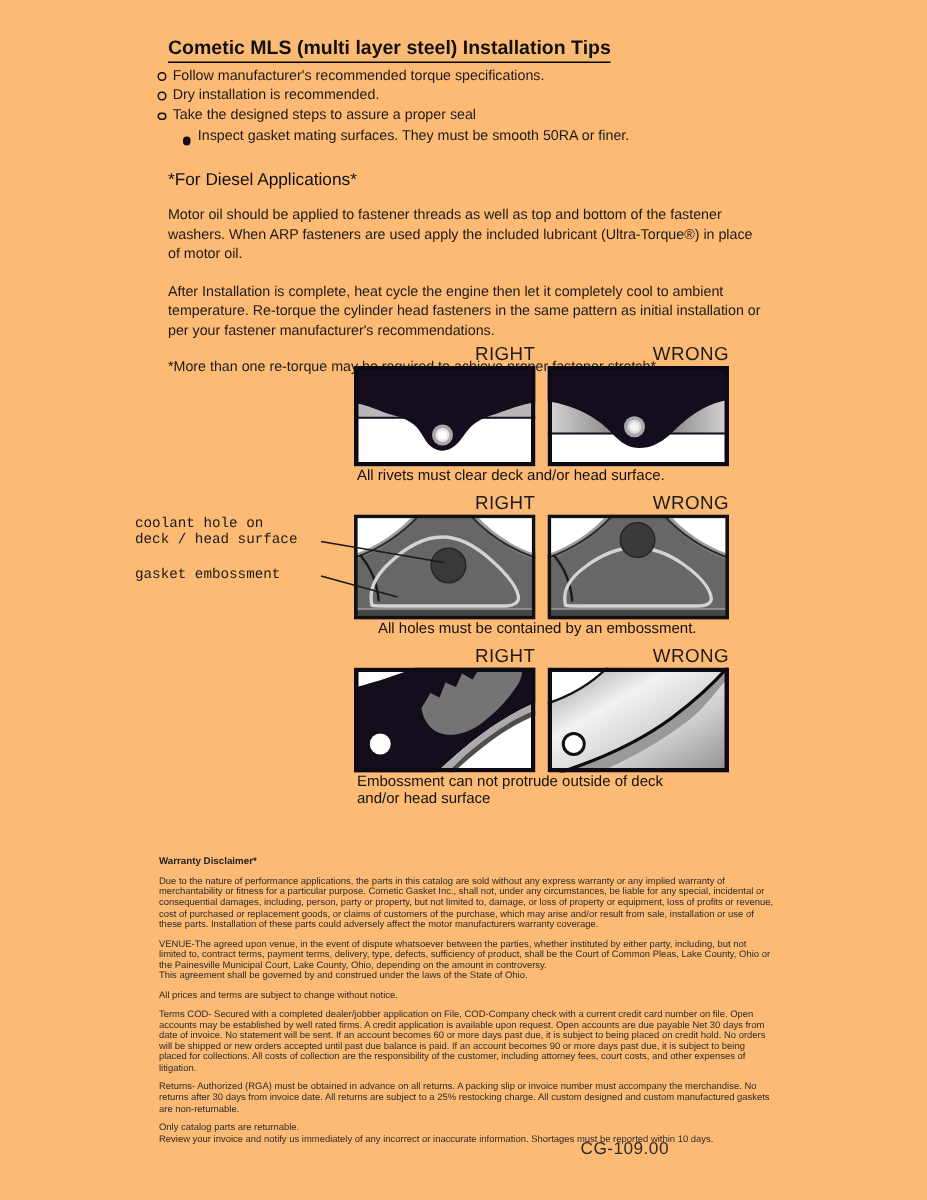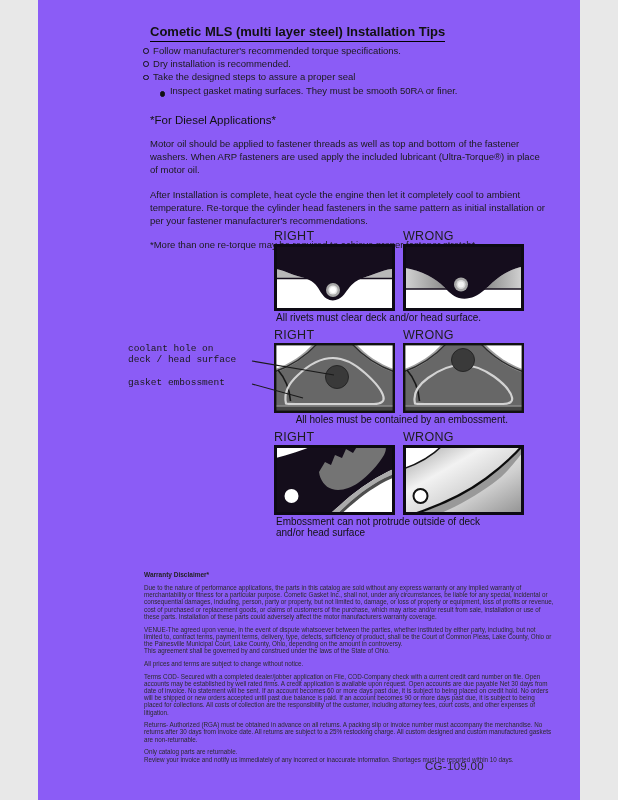"Cometic MLS (multi layer steel)" .sheet { background: #8b5cf6 -> #fdba74; width: 542px -> 618px }
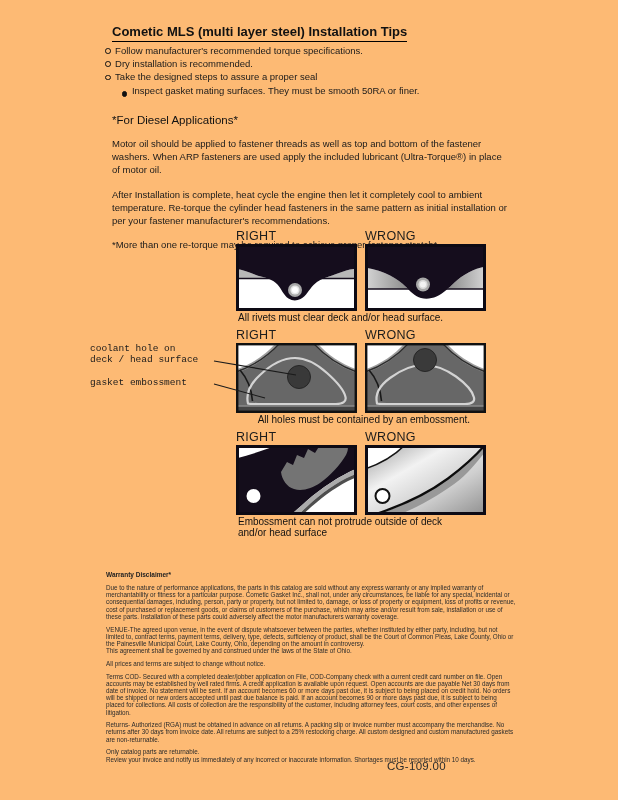"RIGHT" .diag-label { text-align: left -> right }
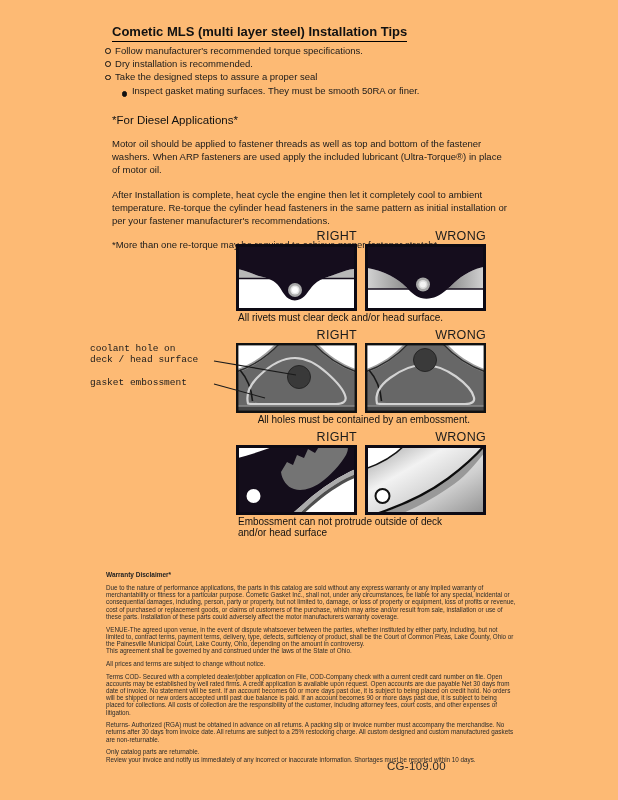"All holes must be contained" div.abs { left: 220px -> 252px; text-align: right -> left }
